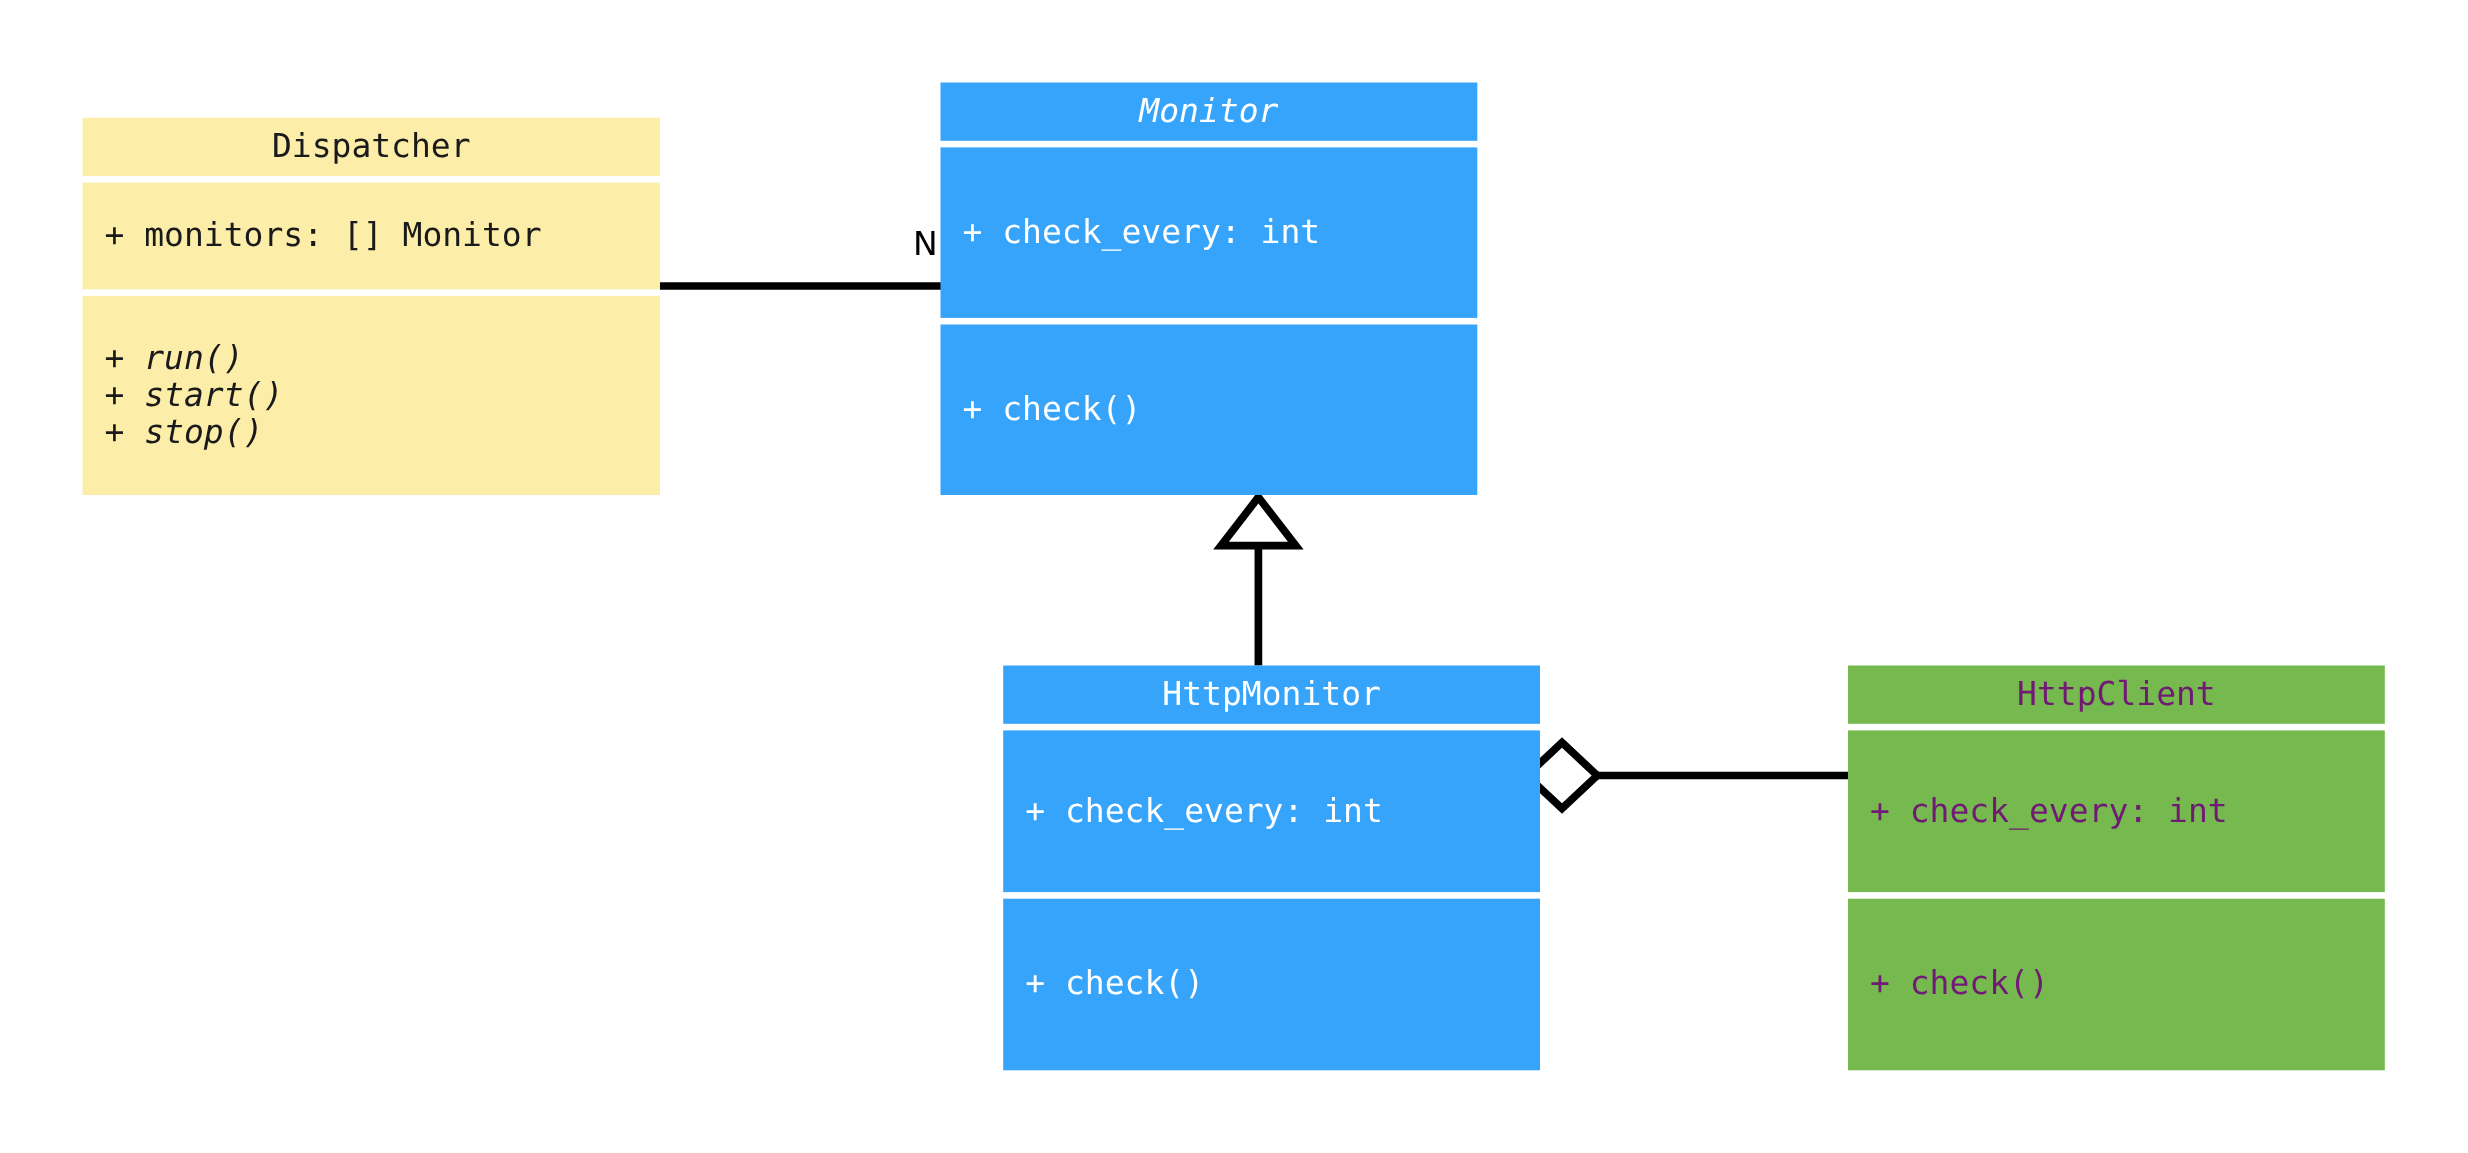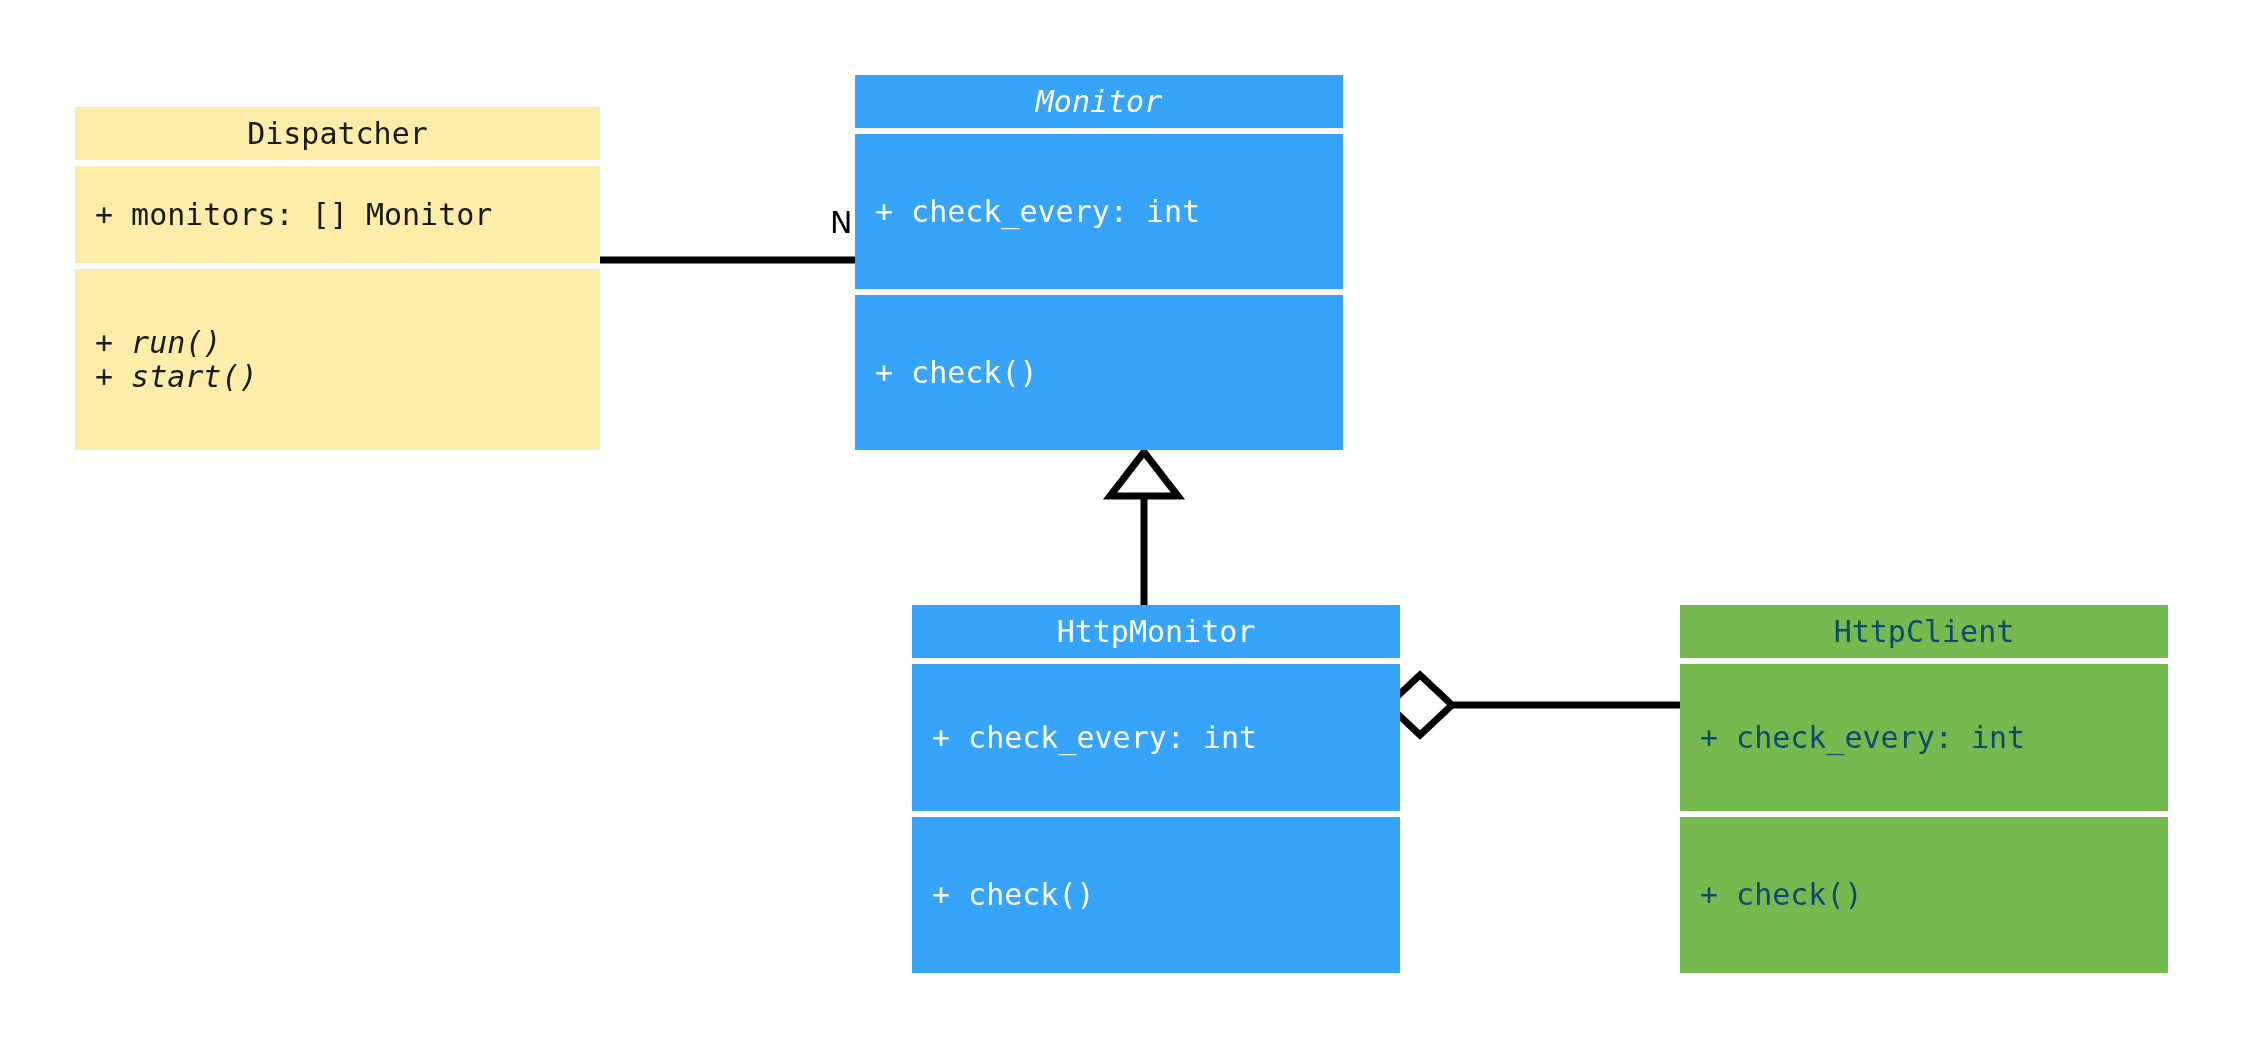"+ stop()" div.uml-member { html: none -> <div>+ stop()</div> }
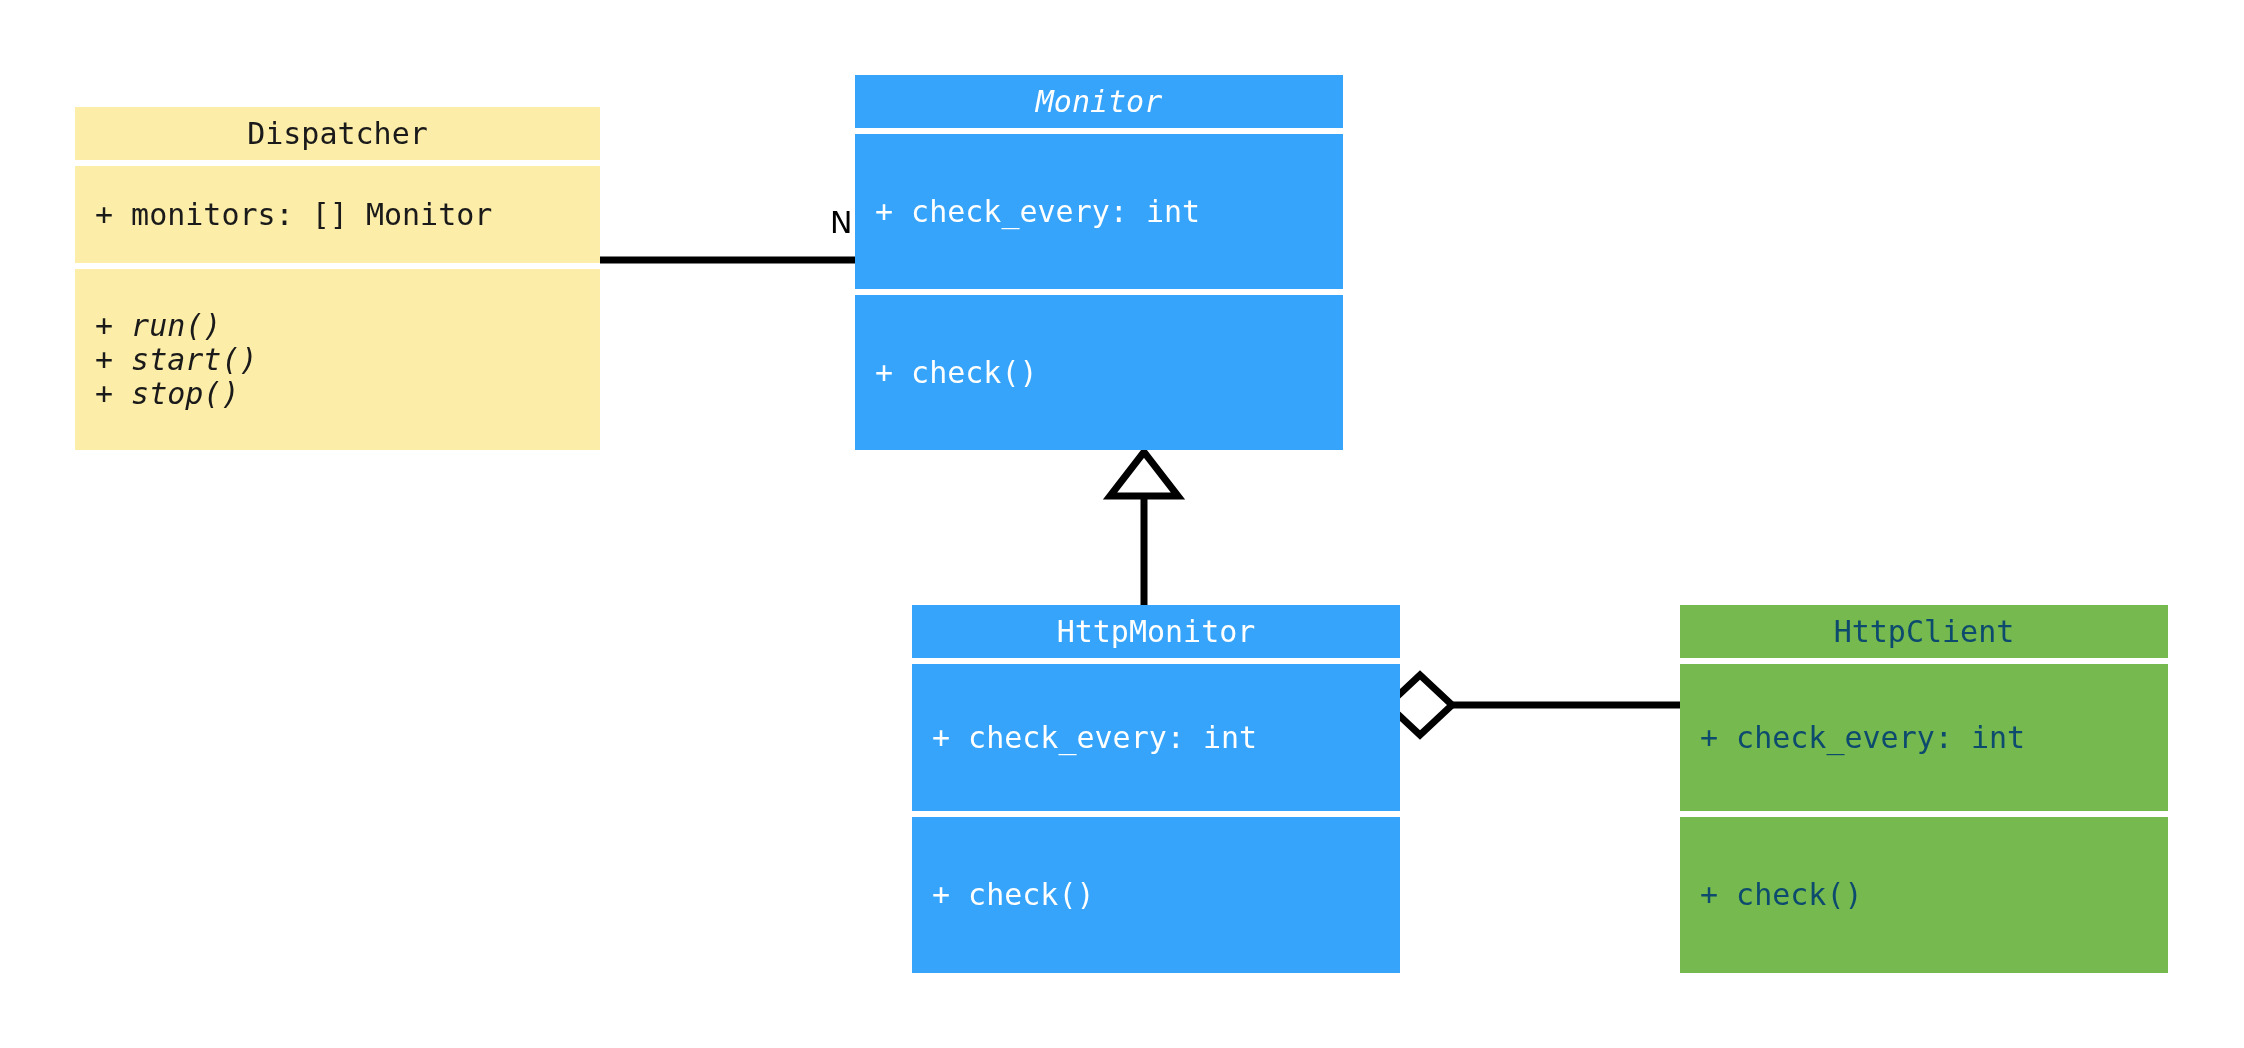"HttpClient" .theme-green .uml-title, .theme-green .uml-member { color: #0c4a6e -> #701a75 }
